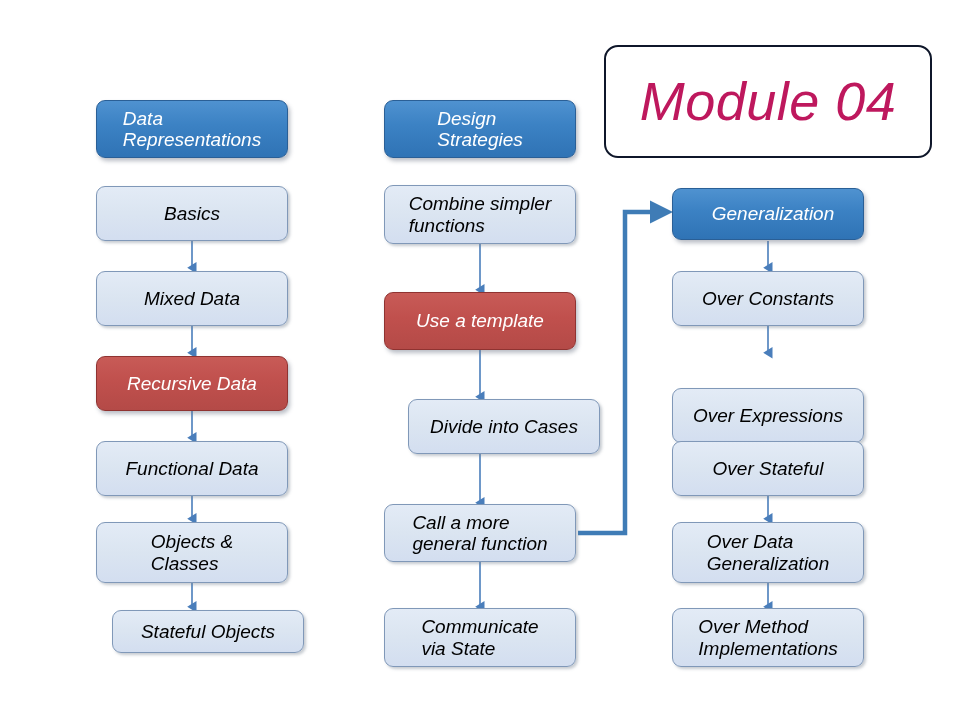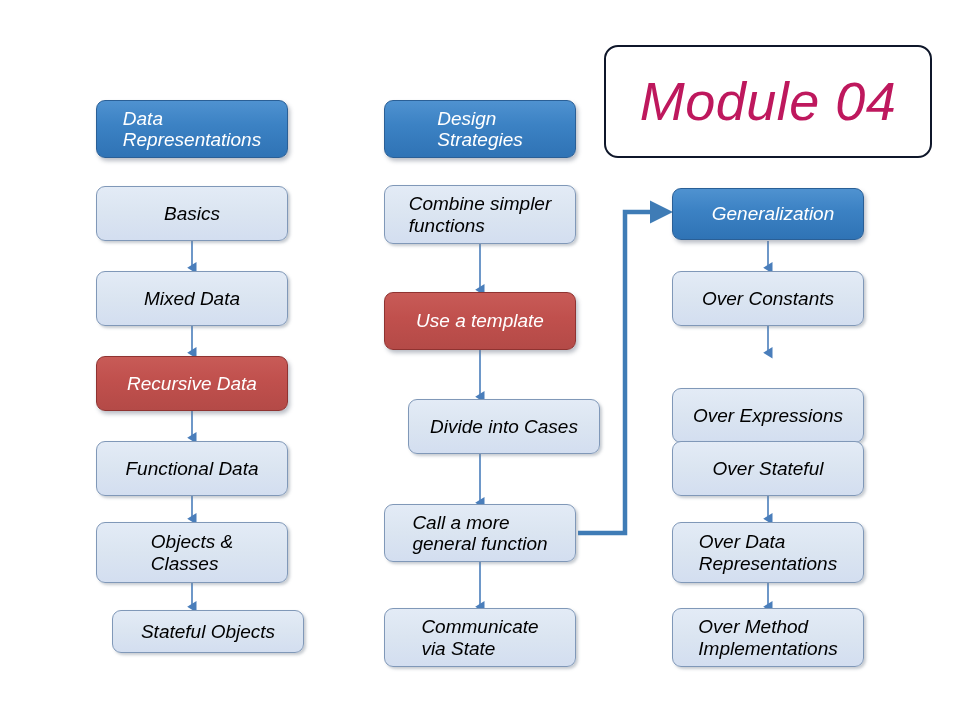"Over Data" span { text: Representations -> Generalization }
